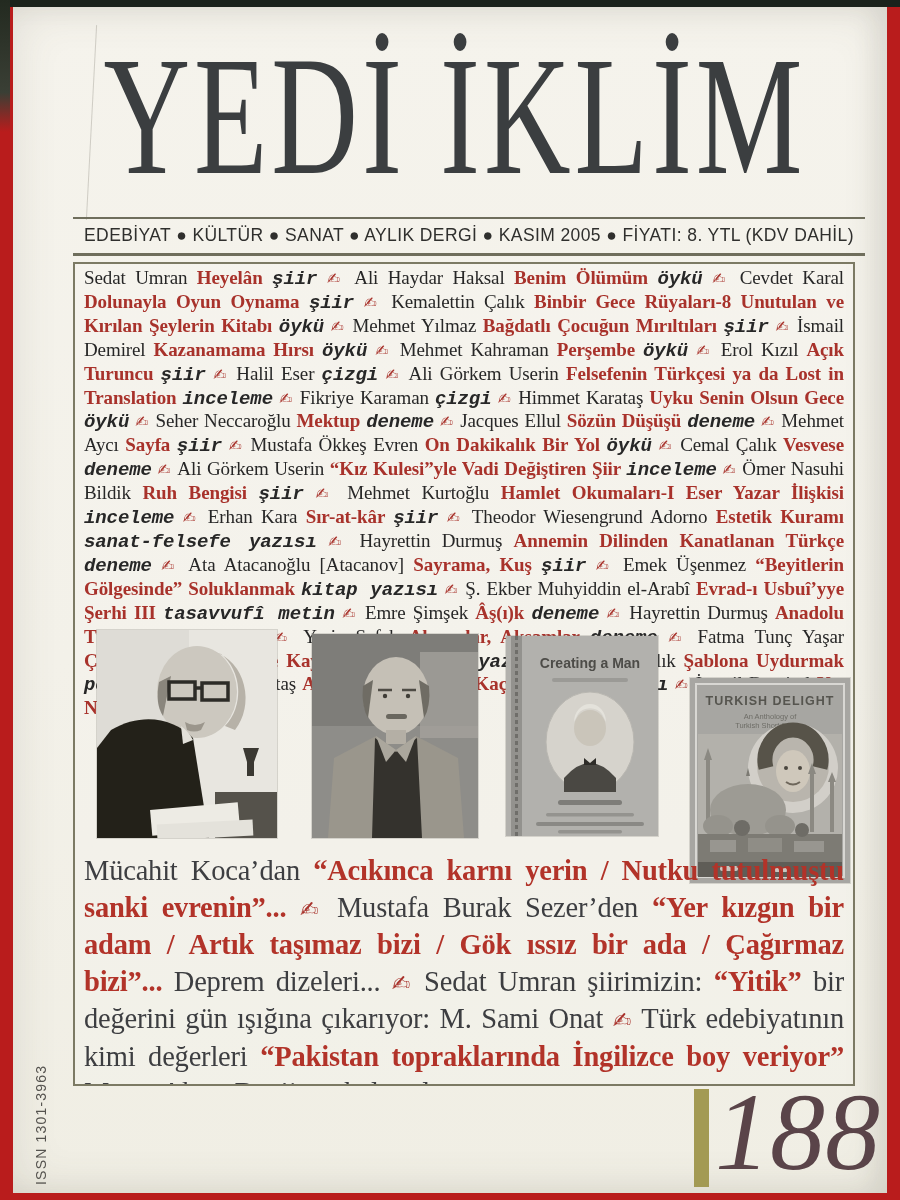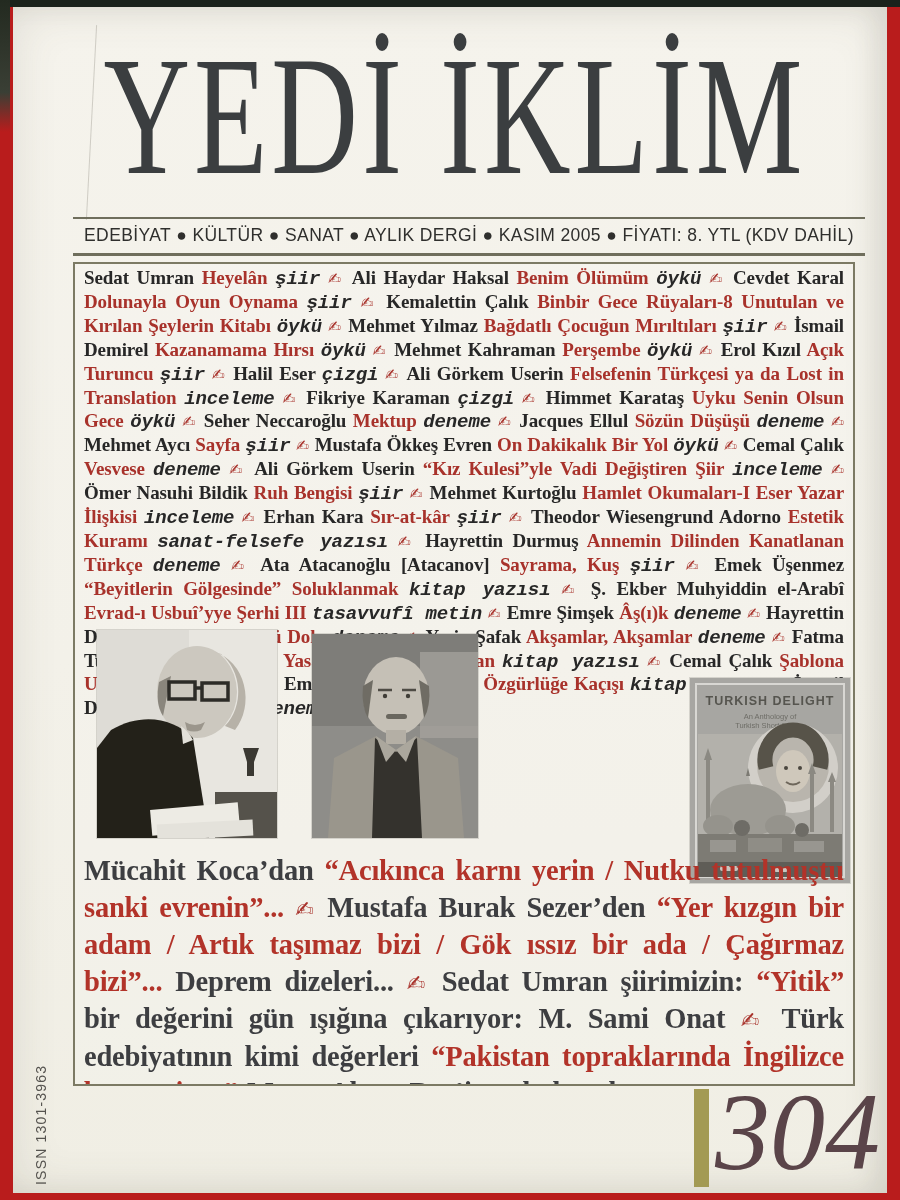"Sedat Umran" .seg-a { font-weight: bold -> normal }
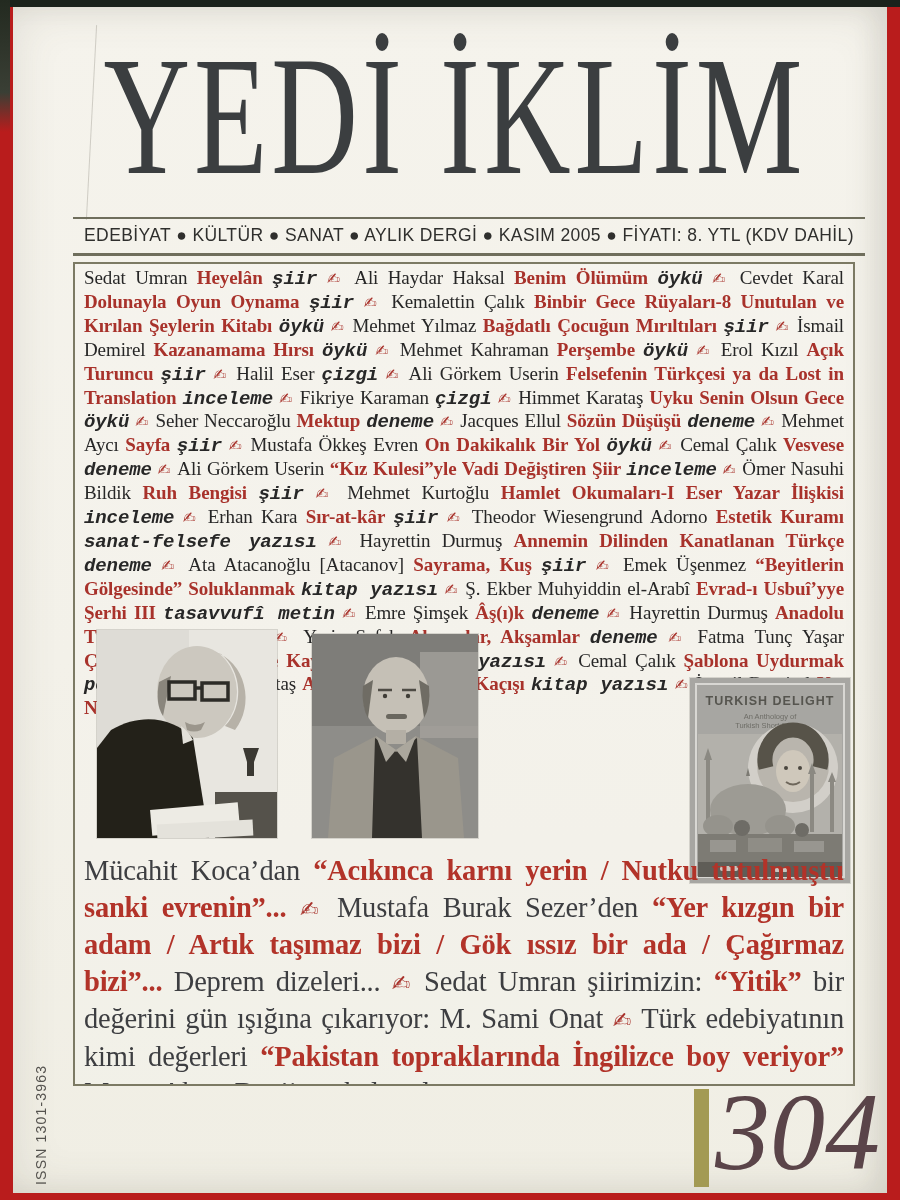"Creating a Man" div.photo { html: none -> <div> <svg> <rect></rect> <rect></rect> <line></line> <text>Creating a Man</text> <rect></rect> <ellipse></ellipse> <ellipse></ellipse> <path></path> <path></path> <path></path> <rect></rect> <rect></rect> <rect></rect> <rect></rect> </svg> </div> }
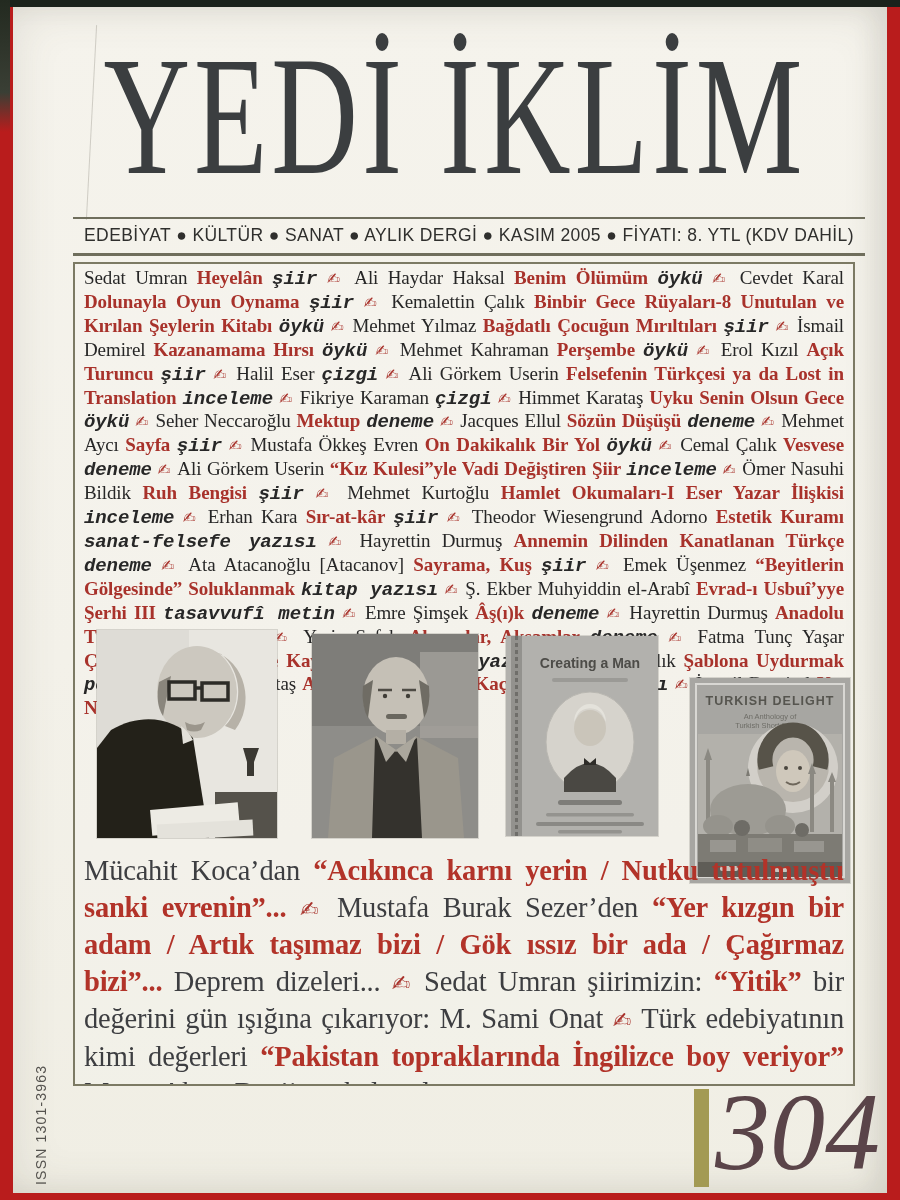"304" div.issue-num { text: 304 -> 188 }
